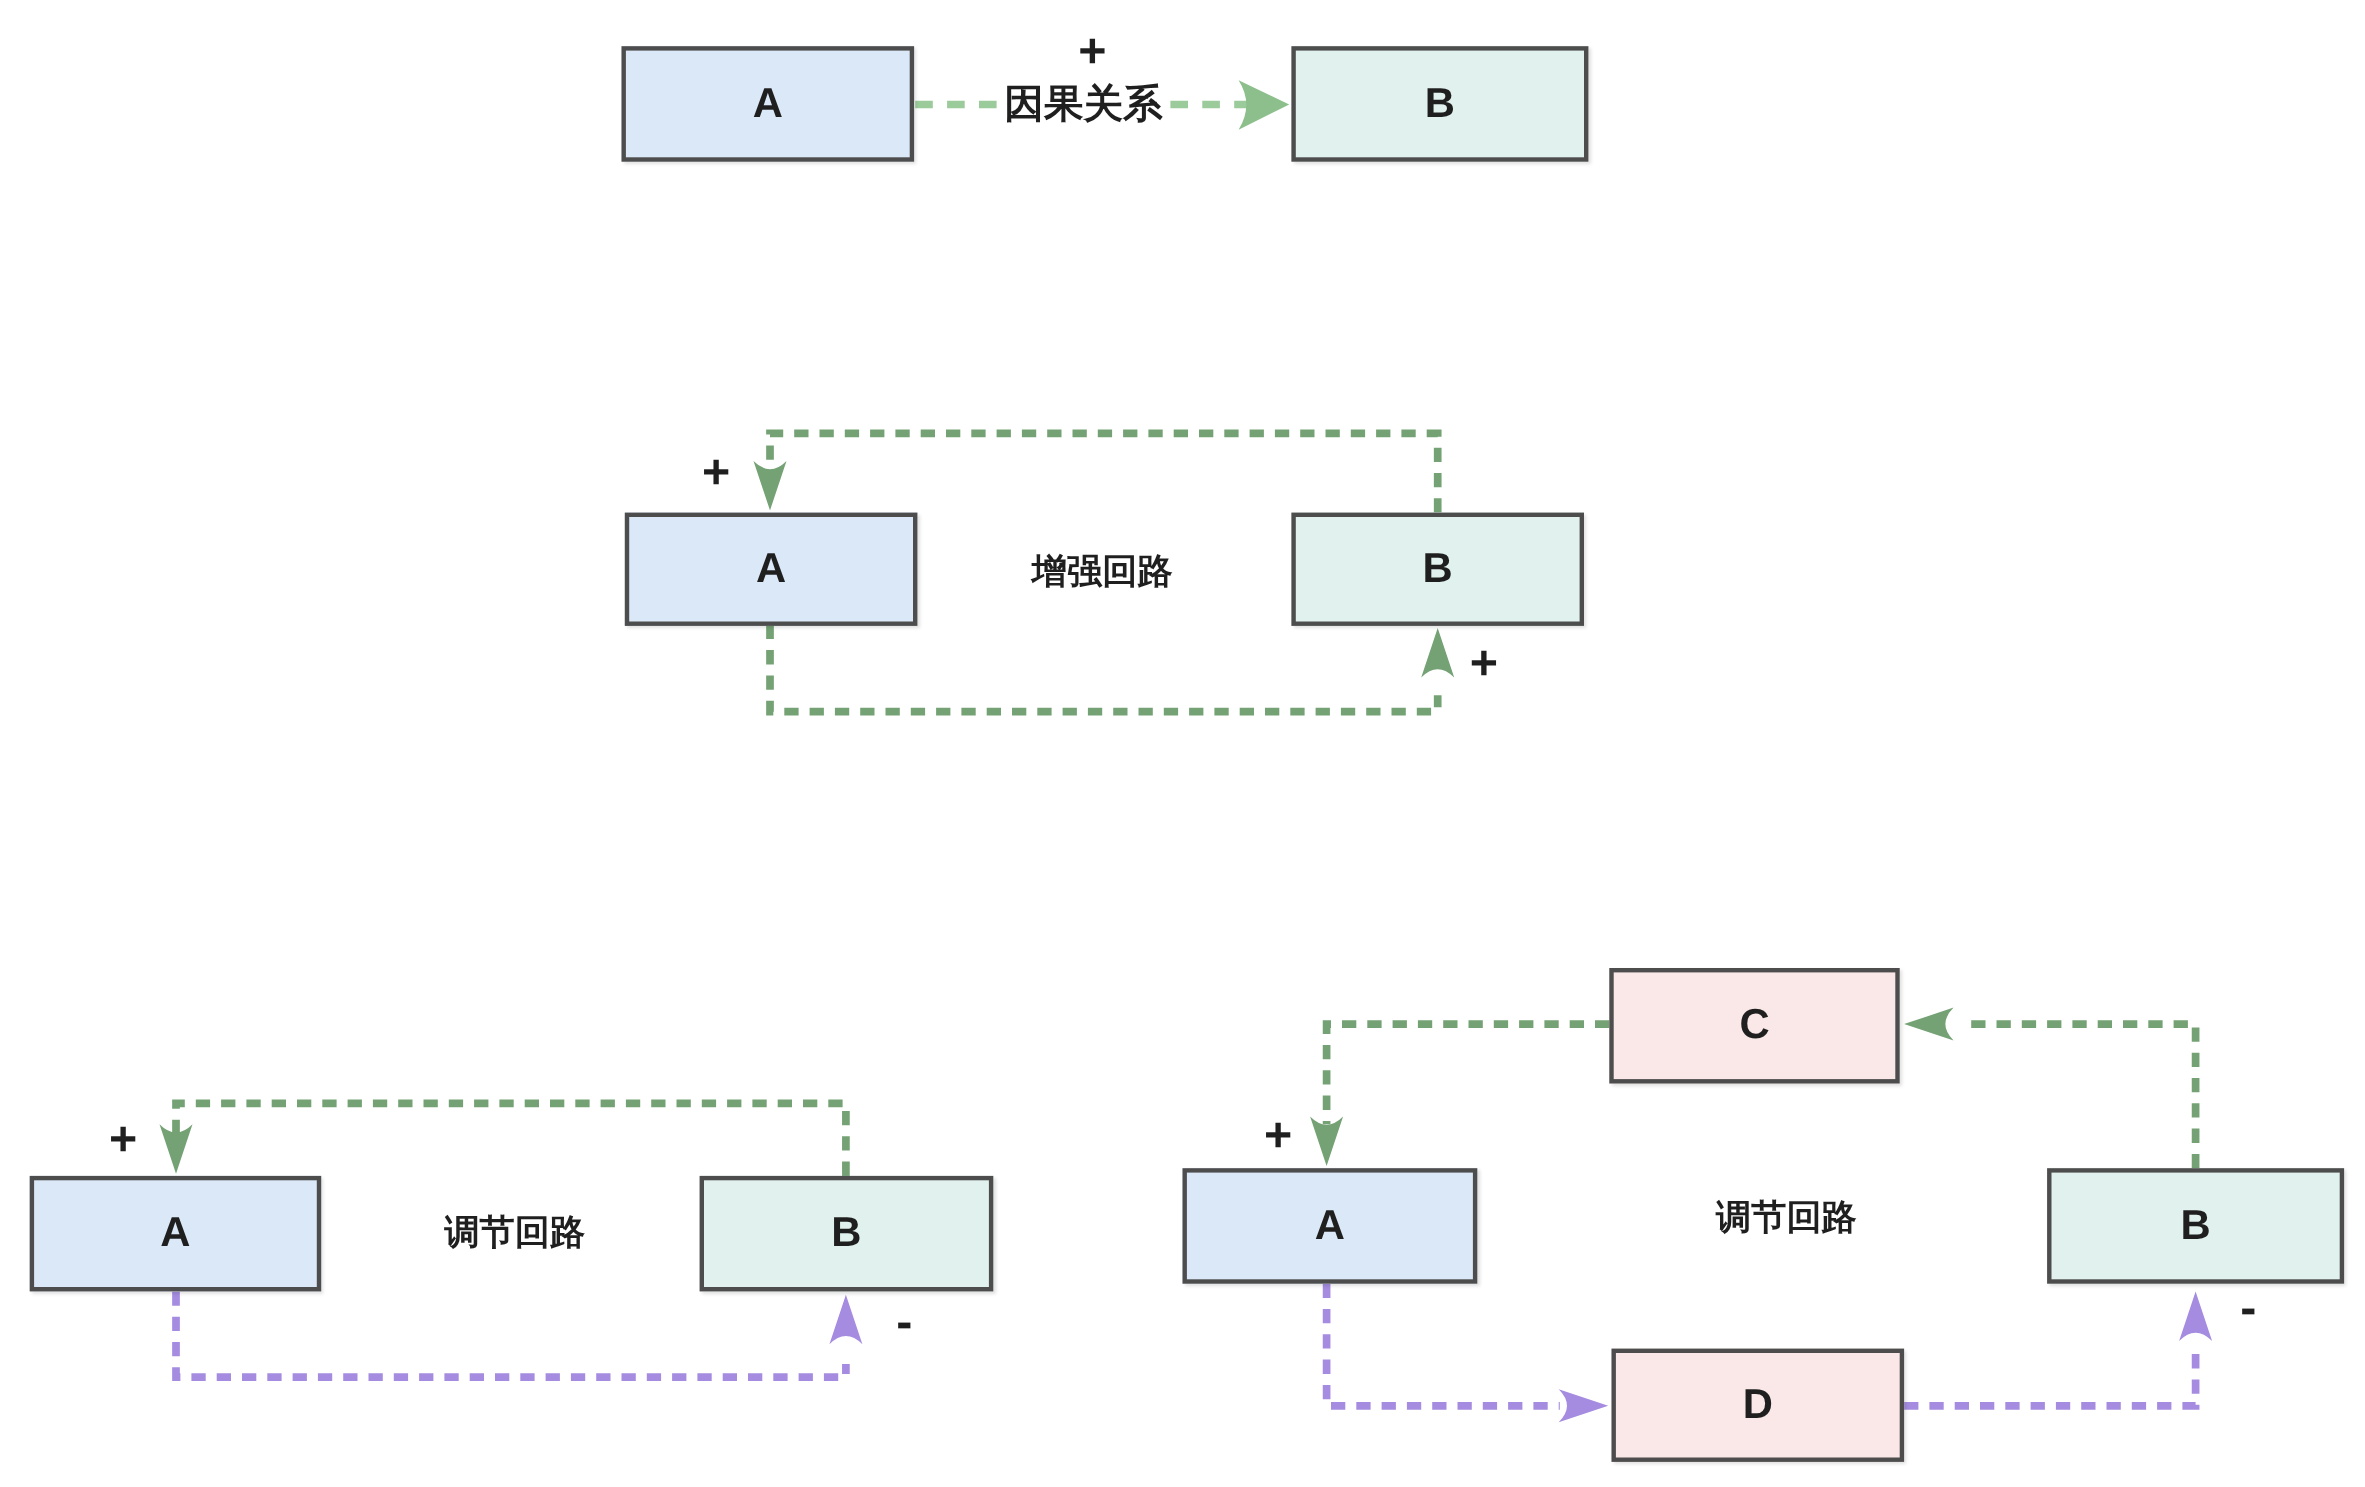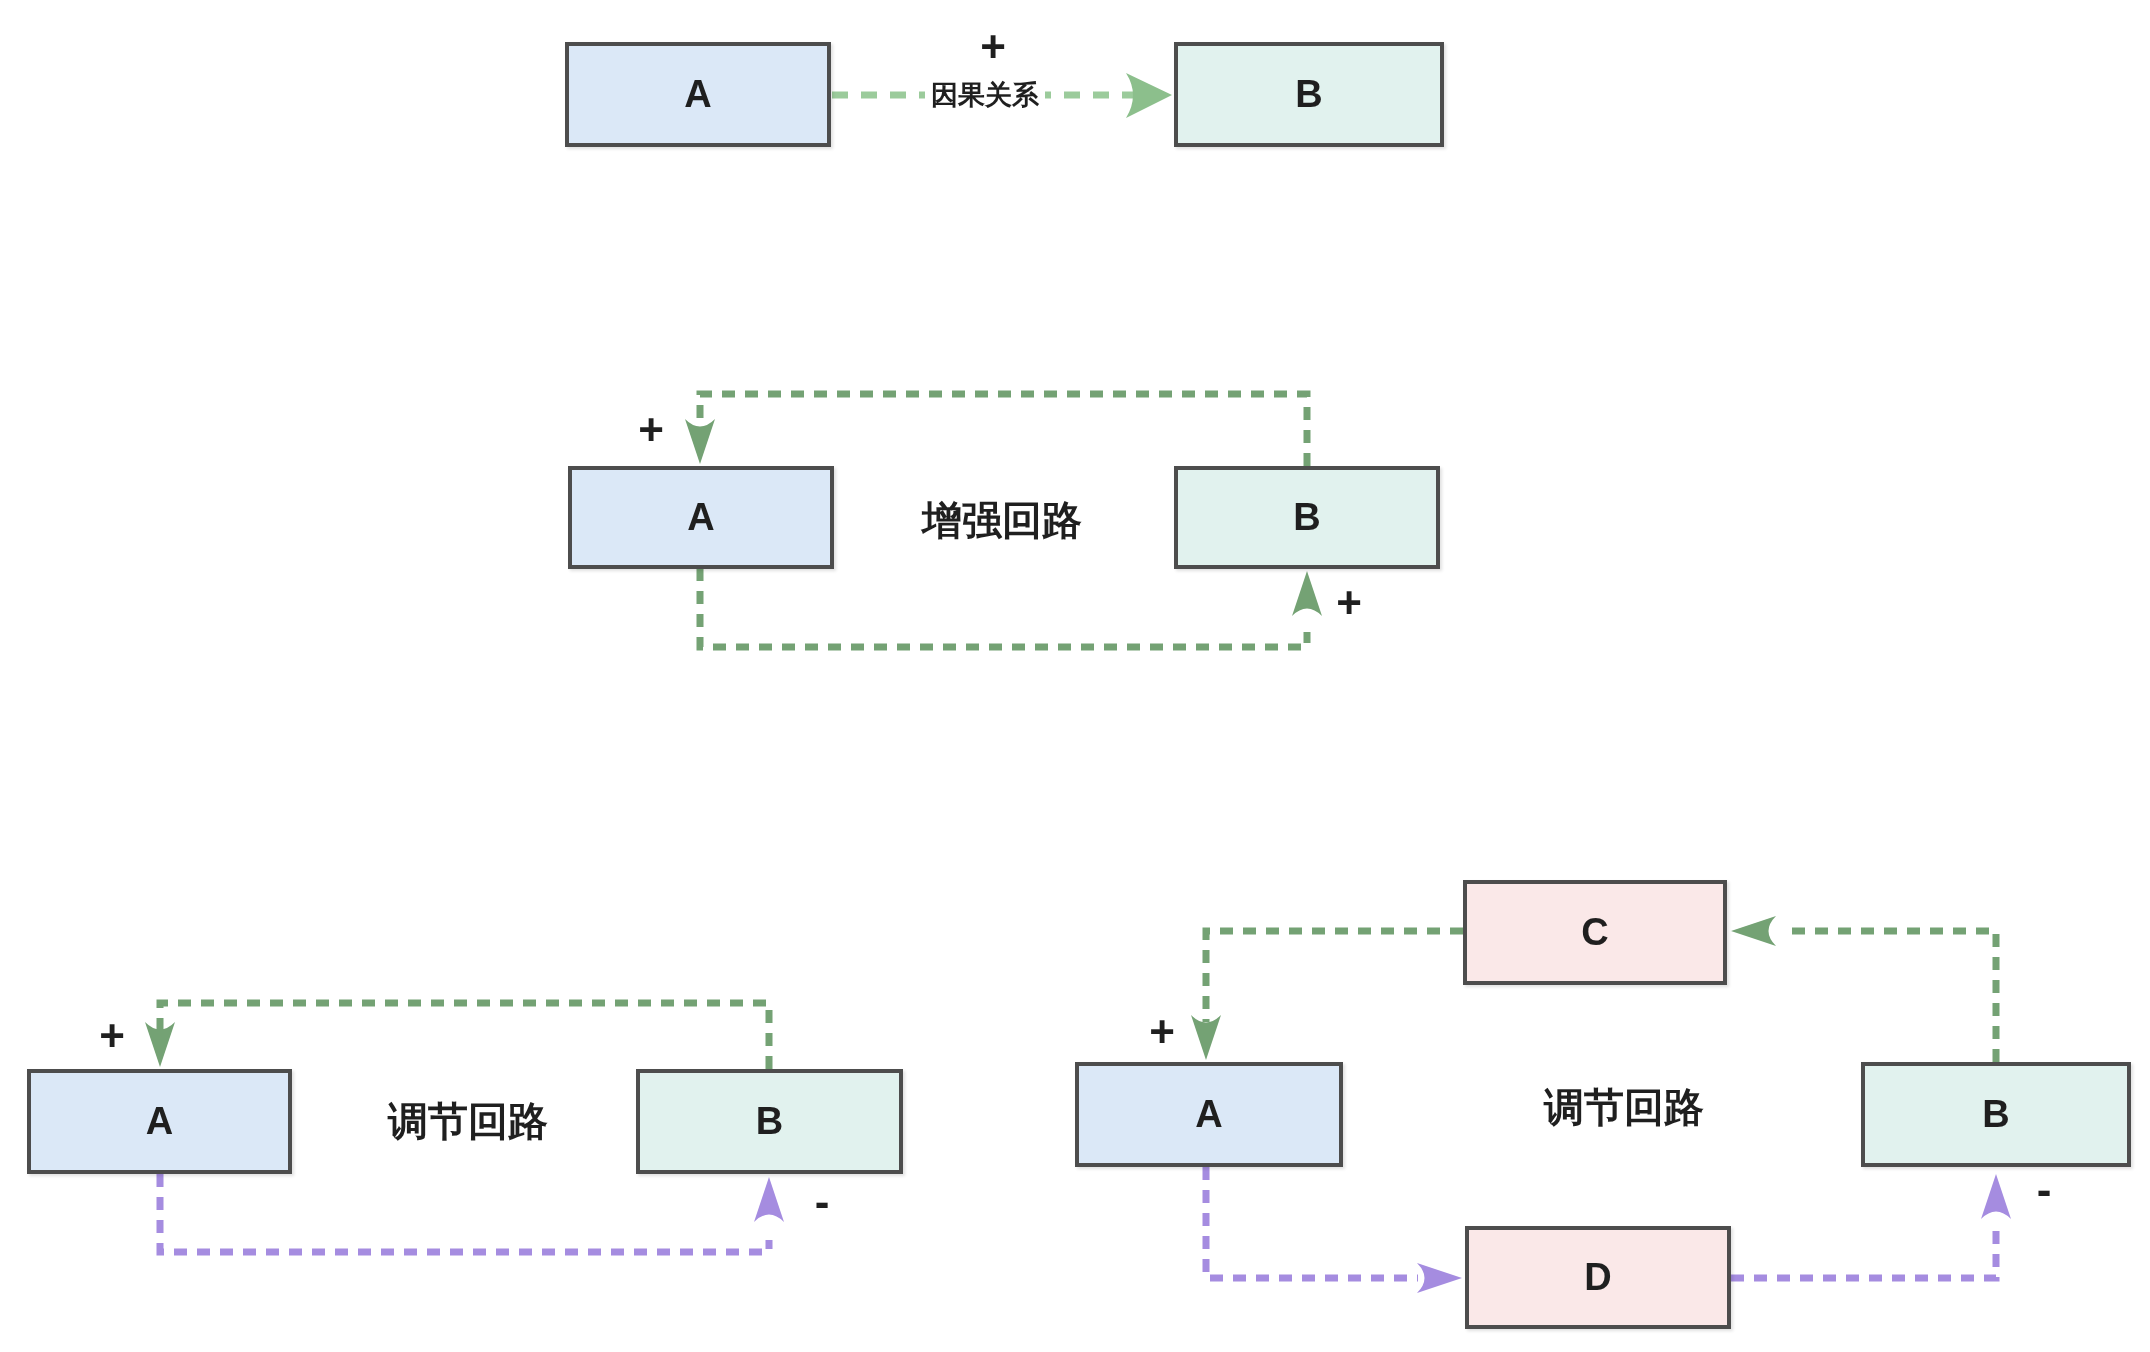"因果关系" .edge-label { font-size: 27px -> 36px }
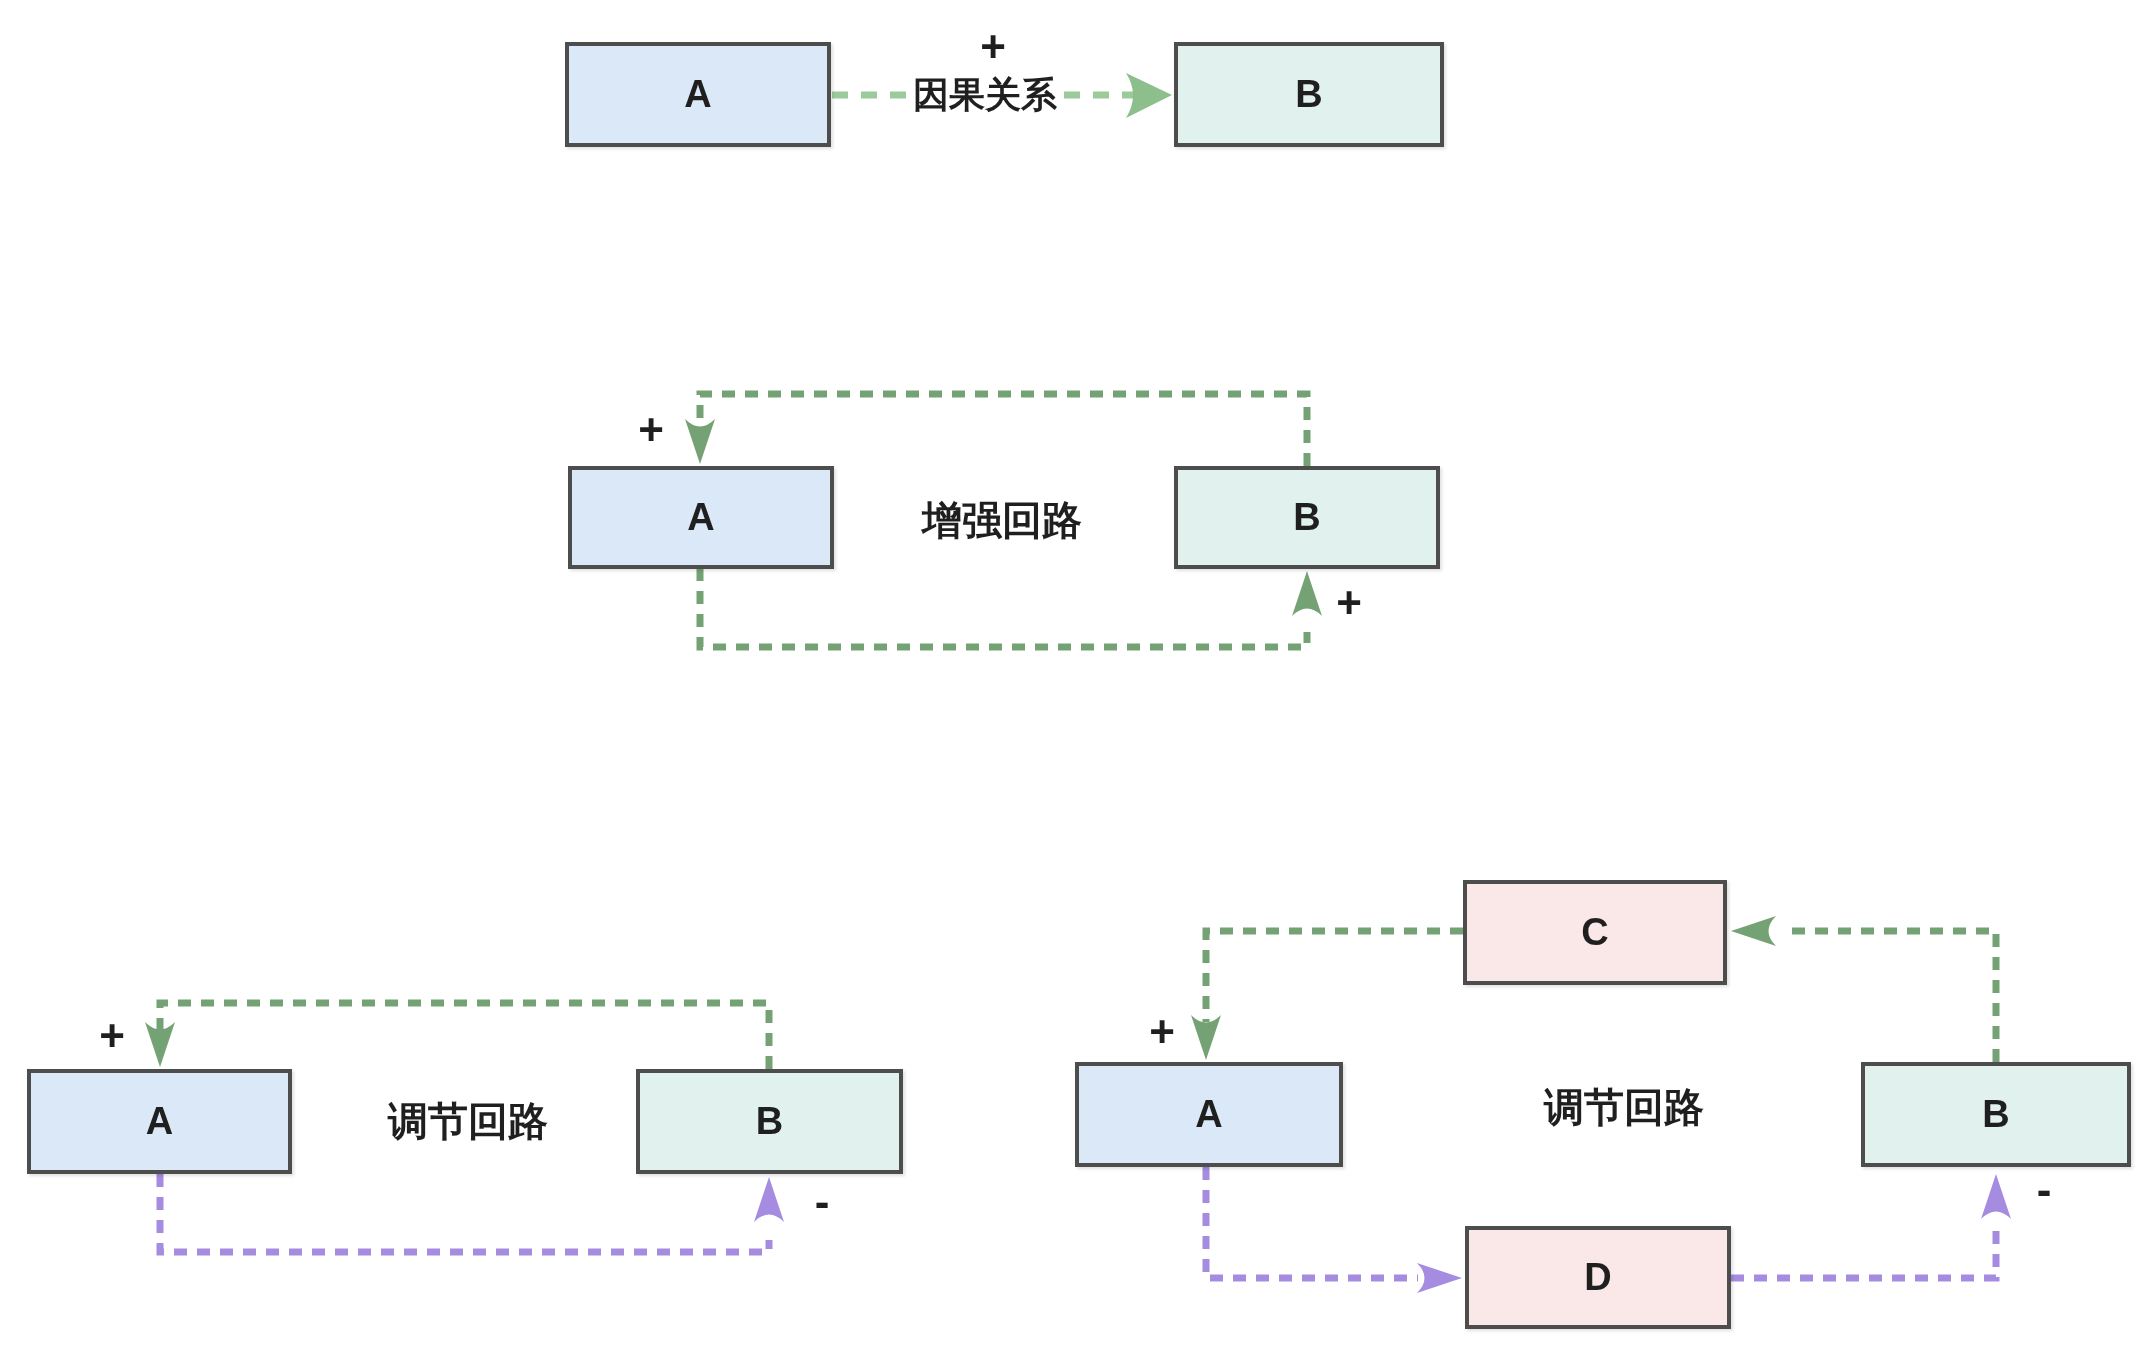"增强回路" .loop-label { font-size: 40px -> 32px }
